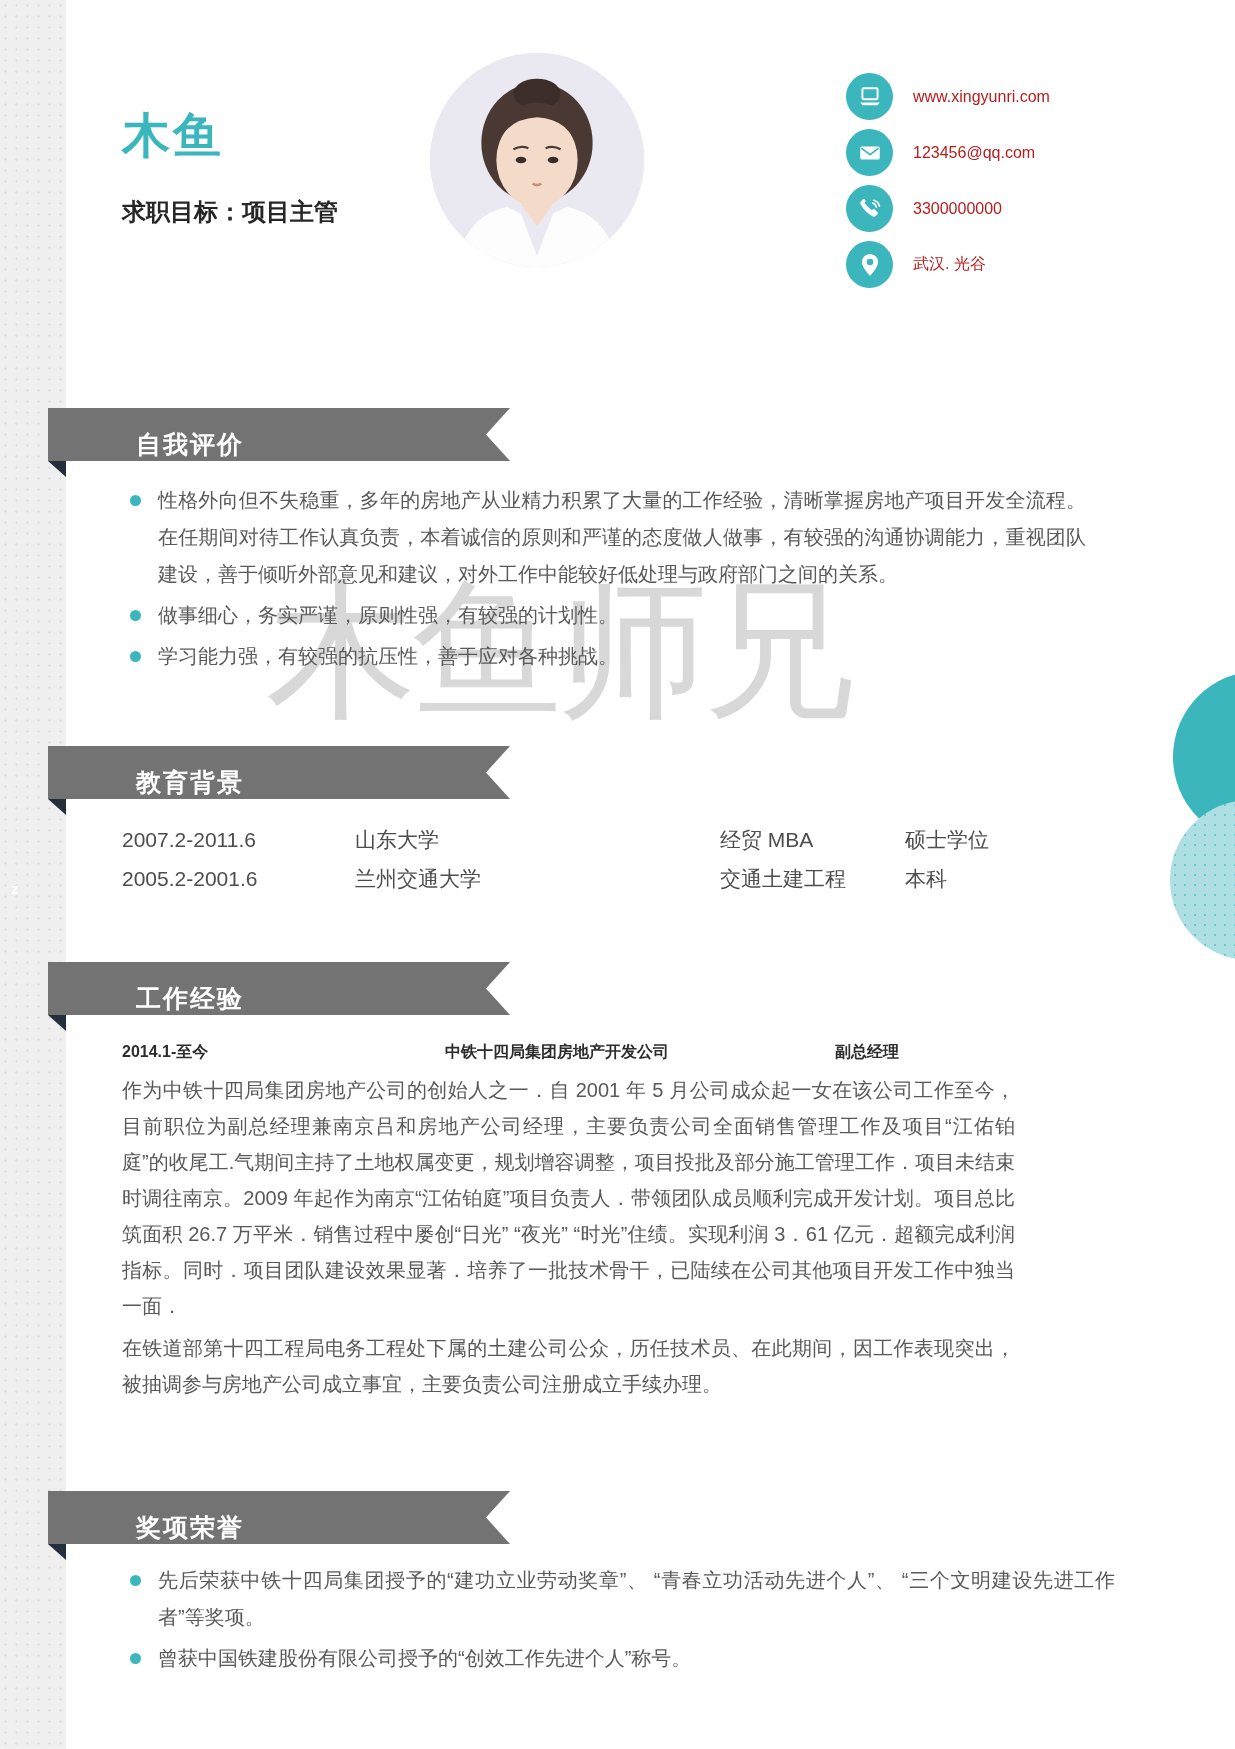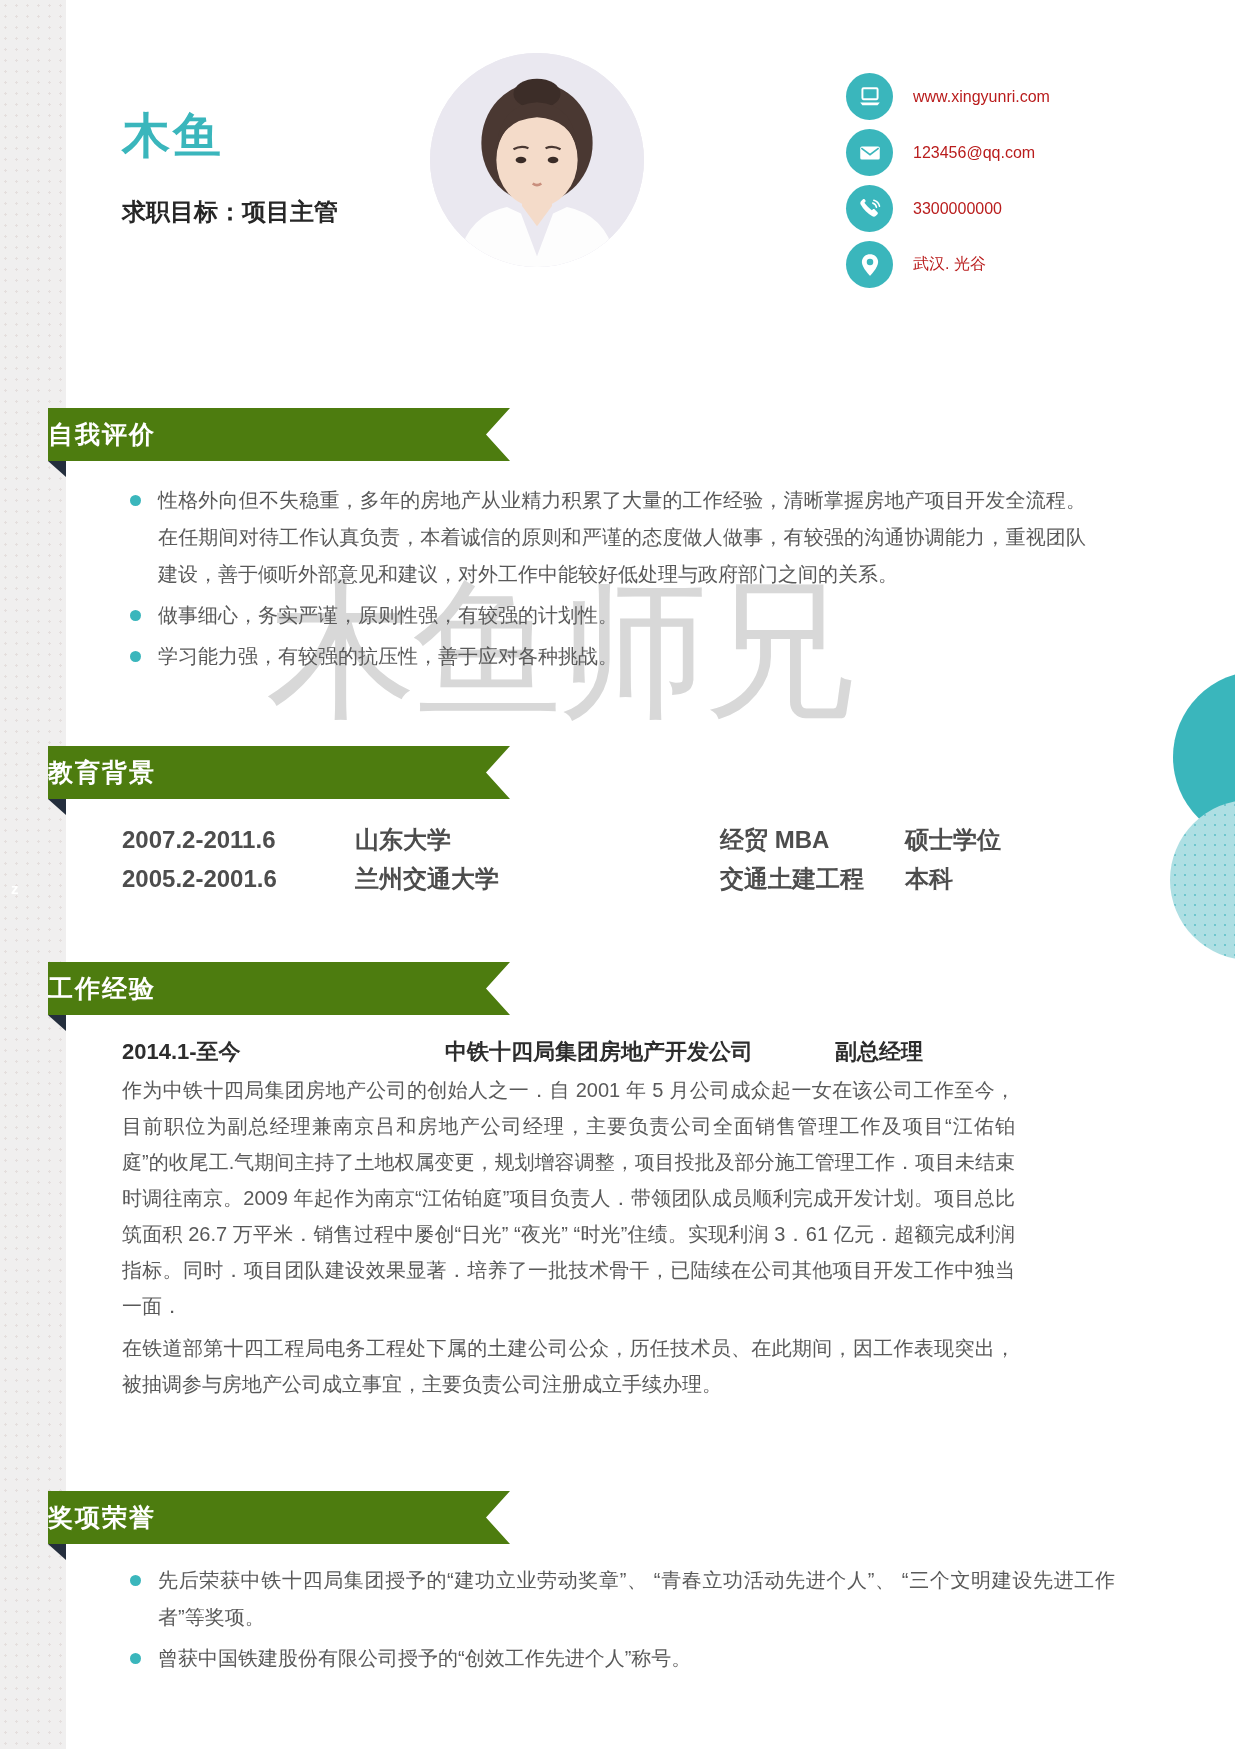"自我评价" .ribbon { align-items: center -> flex-end; background: #4d7c0f -> #737373; padding-left: none -> 88px }
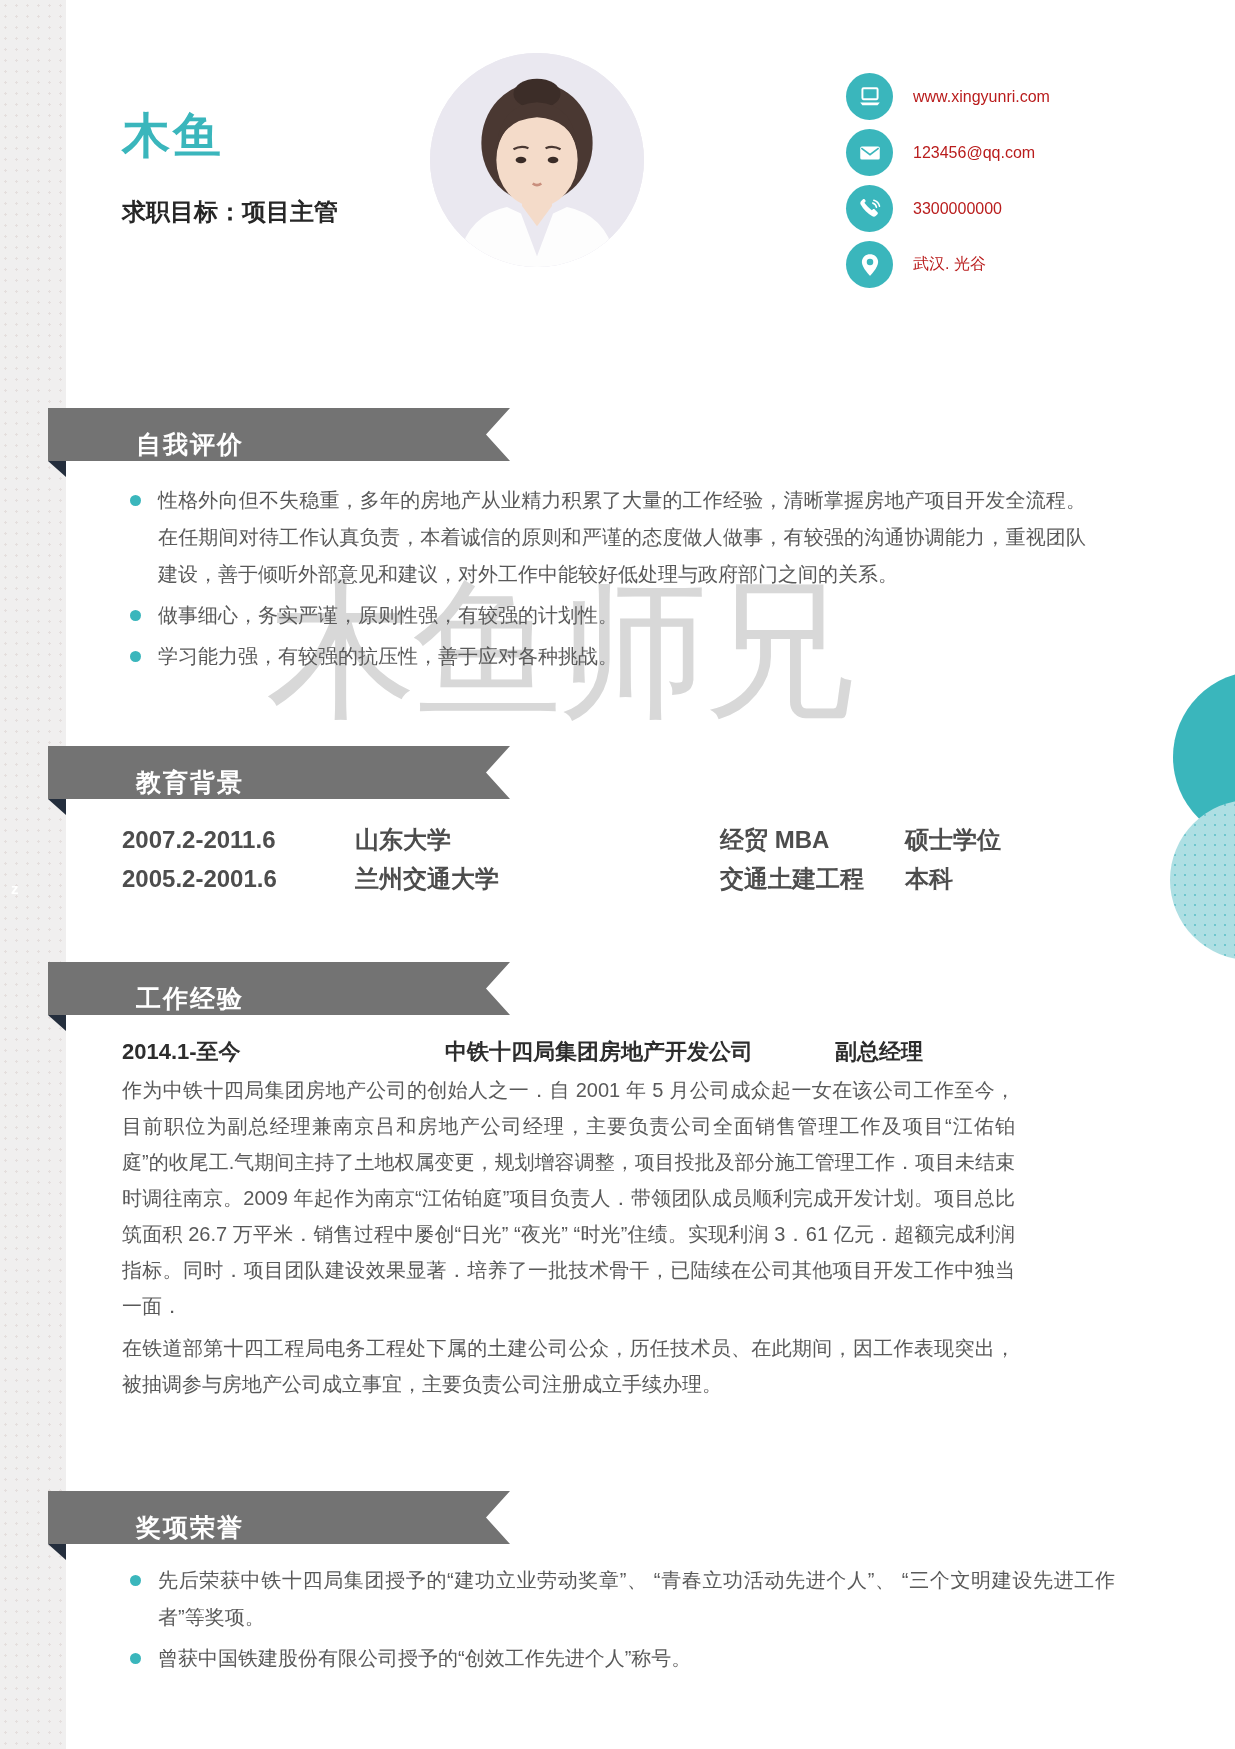"2007.2-2011.6" .edu-row { font-size: 24px -> 21px; font-weight: bold -> normal }
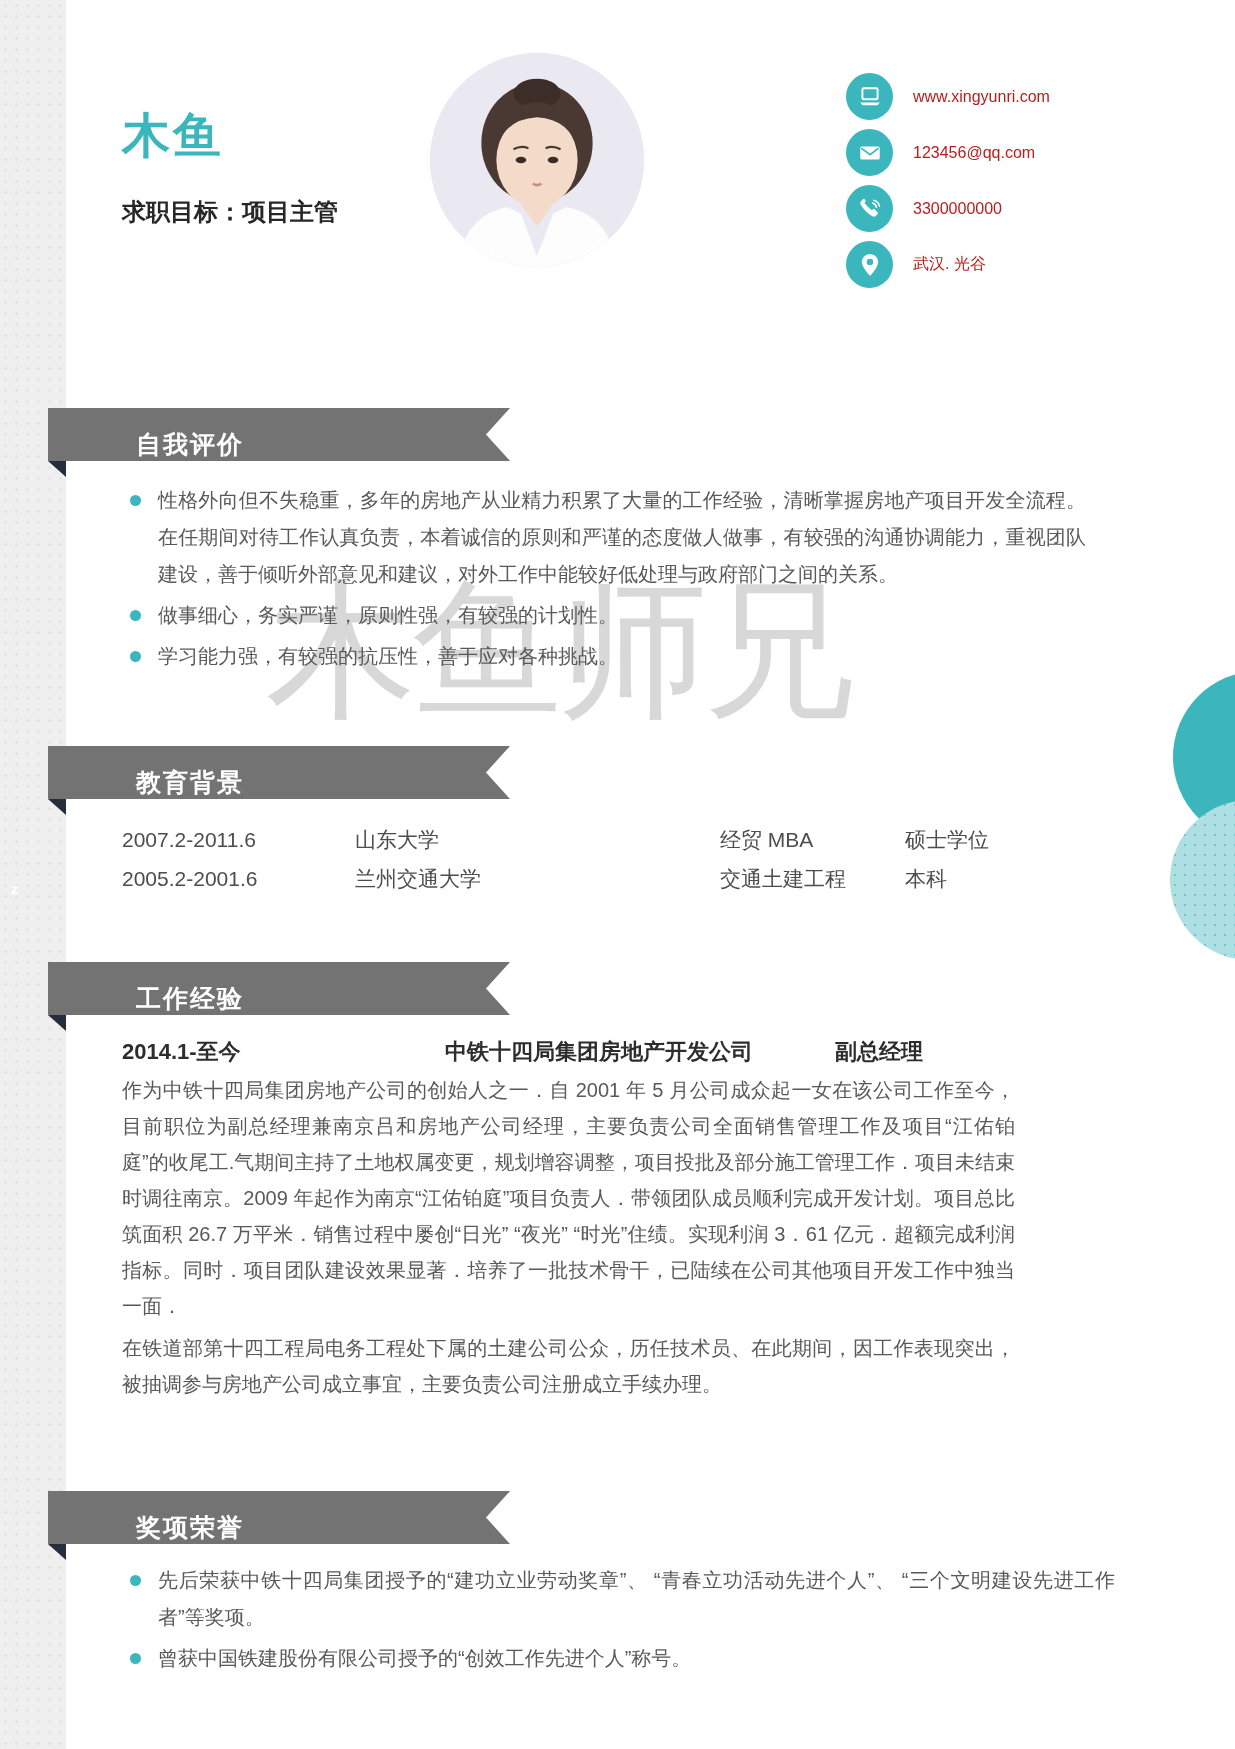"2014.1-至今" .job-header { font-size: 22px -> 16px }
